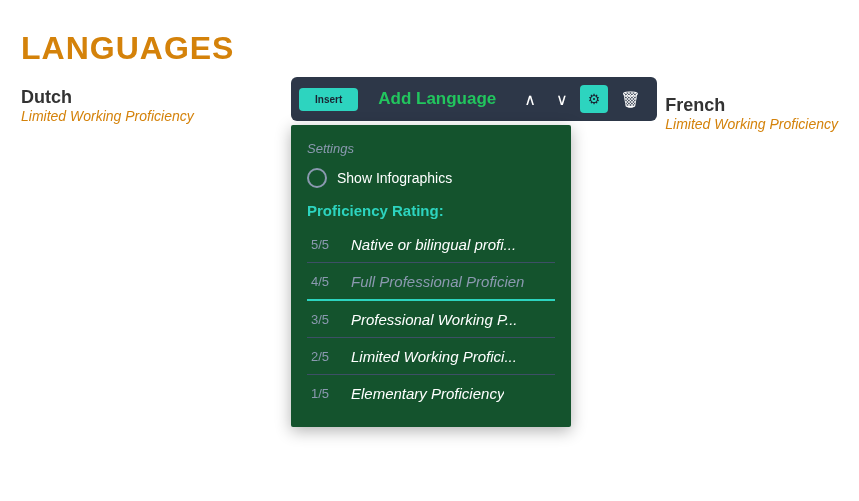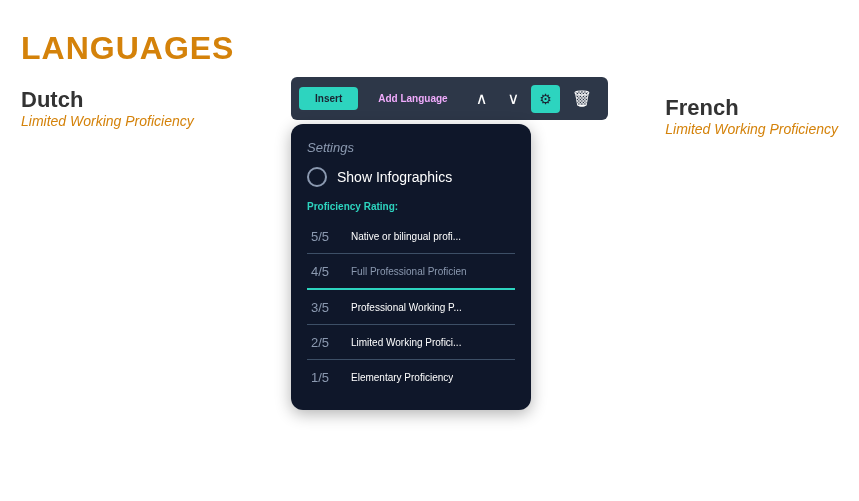"Dutch" .language-name { font-size: 22px -> 18px }
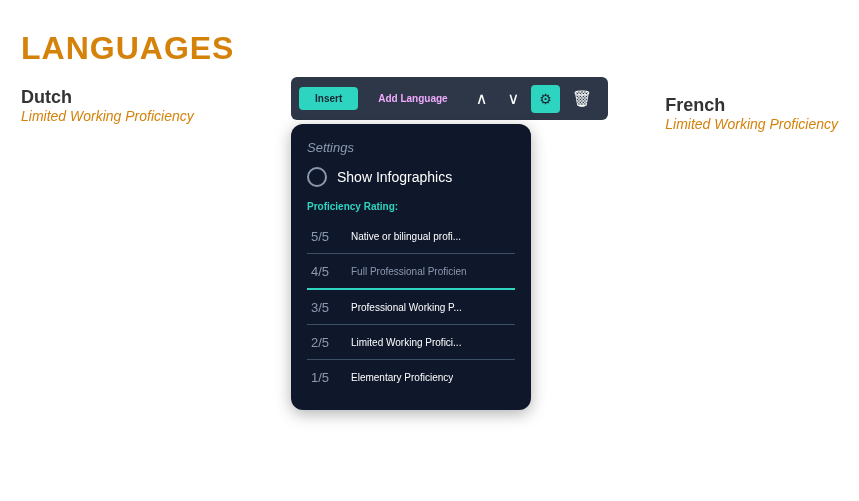"Add Language" .btn-add-language { color: #f0abfc -> #22c55e; font-size: 10px -> 17px }
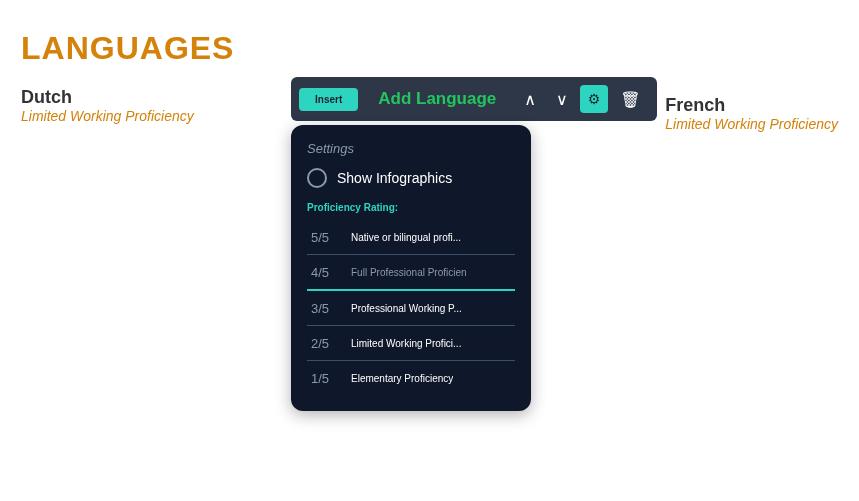"Settings" .dropdown-panel { background: #0f172a -> #14532d; border-radius: 12px -> 2px; width: 240px -> 280px }
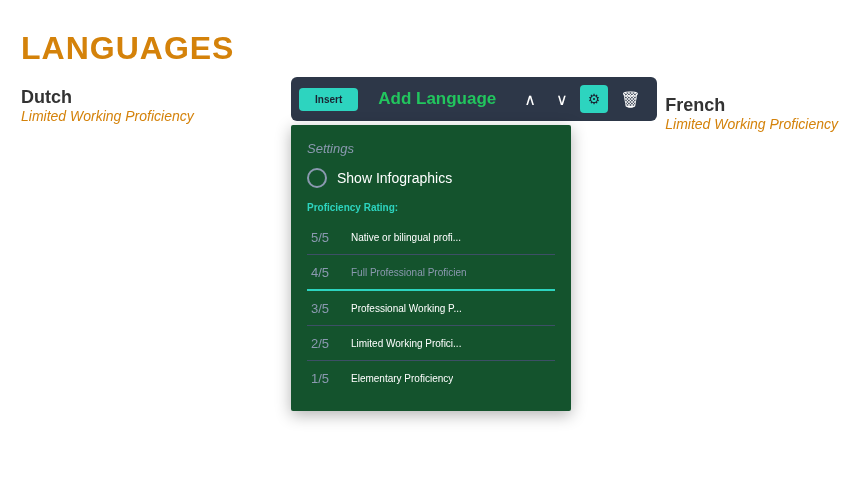"Proficiency Rating:" .proficiency-label { font-size: 10px -> 15px }
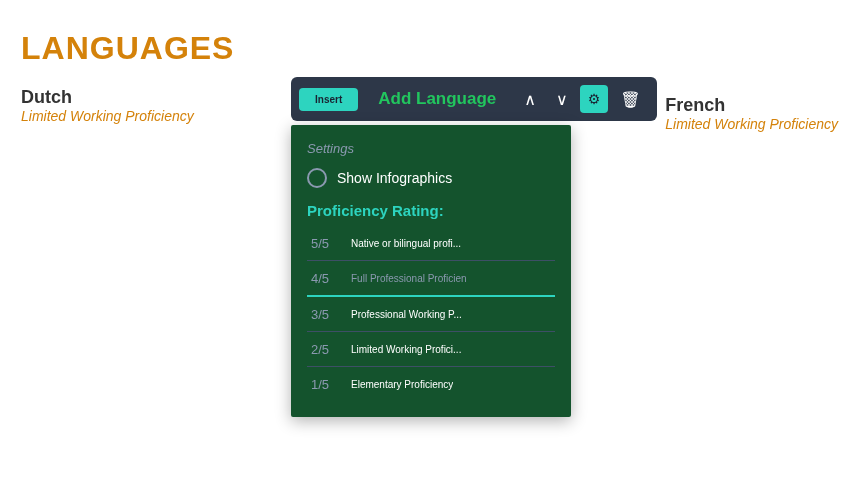"Native or bilingual profi..." .proficiency-name { font-size: 10px -> 15px; font-style: none -> italic }
